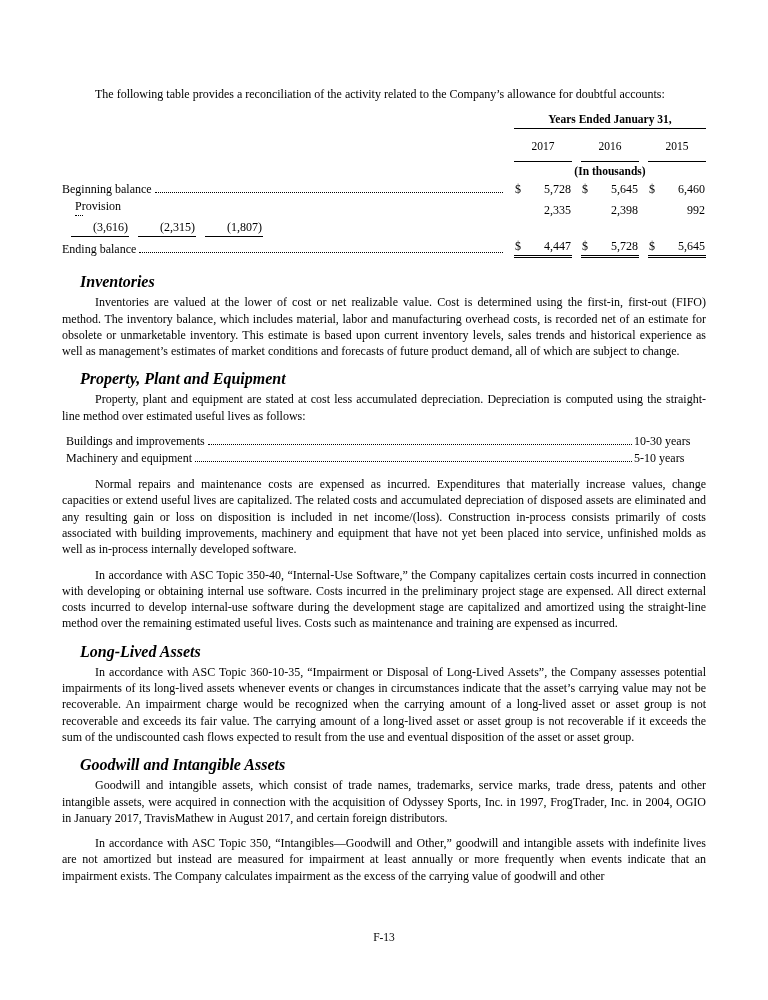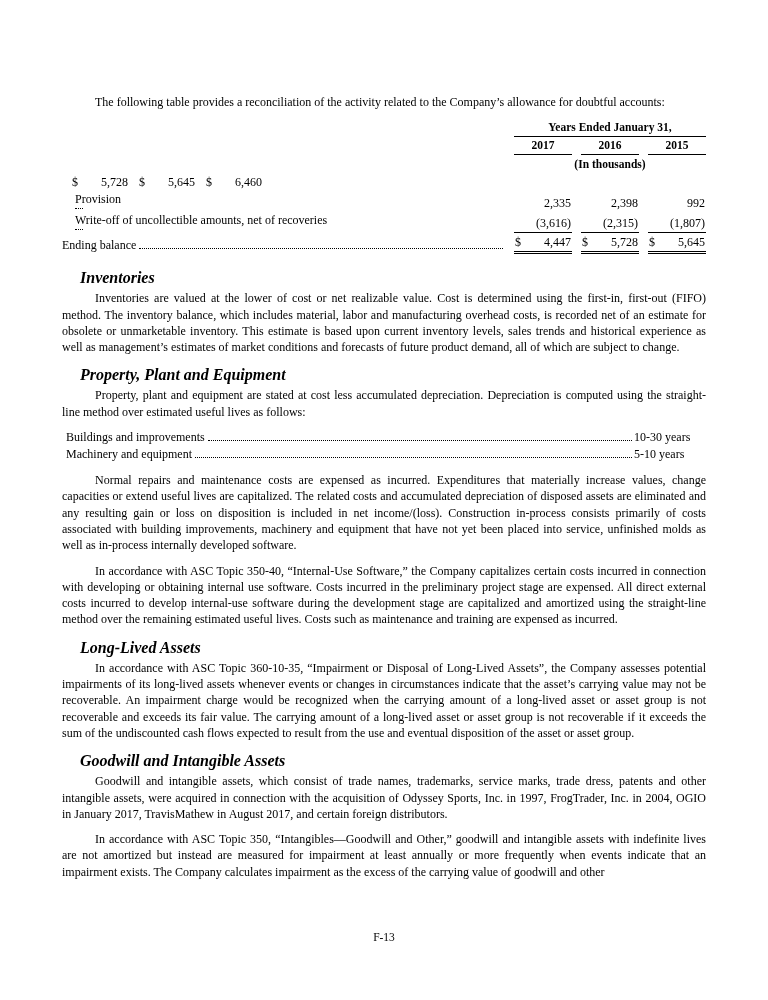"The following table provides a" p.intro { margin-top: 16px -> 8px }
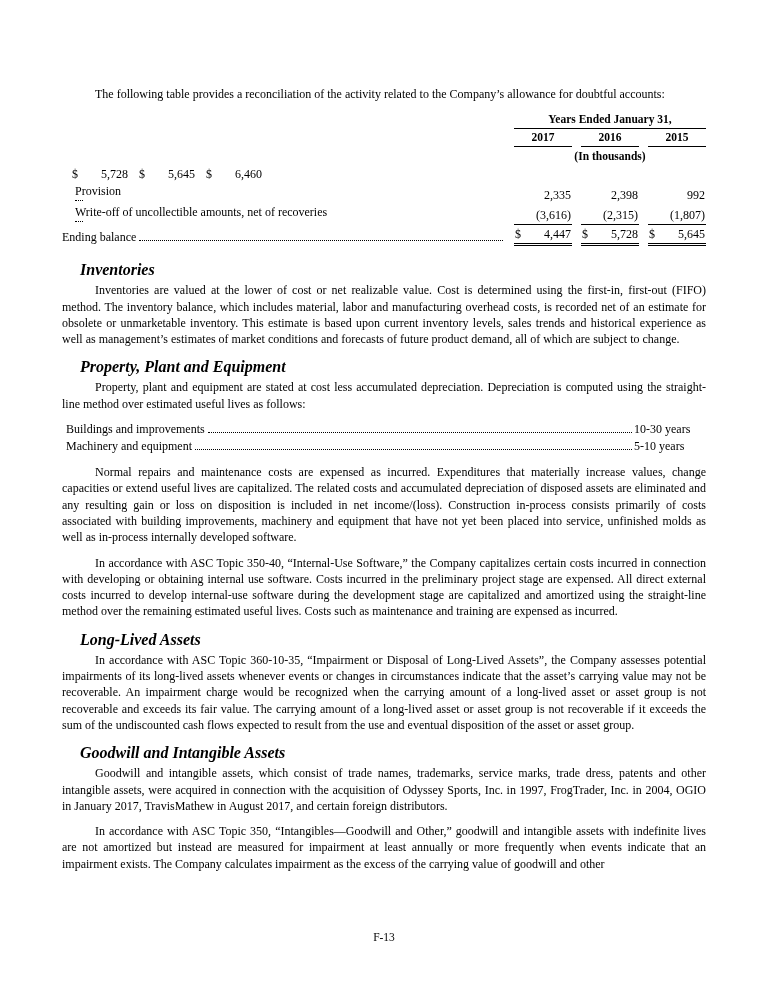"2017" .colhead { font-weight: bold -> normal; margin-top: 2px -> 11px; padding-bottom: 2px -> 8px }
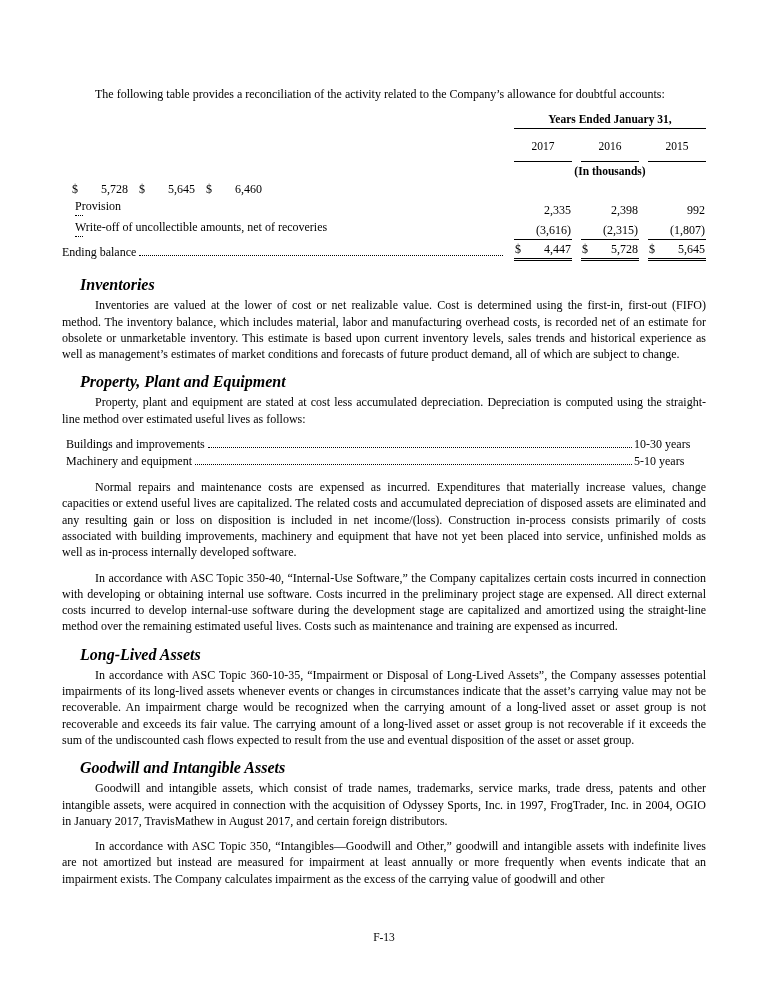"Beginning balance" div.fin-label { html: none -> <div> <span>Beginning balance</span> <span></span> </div> }
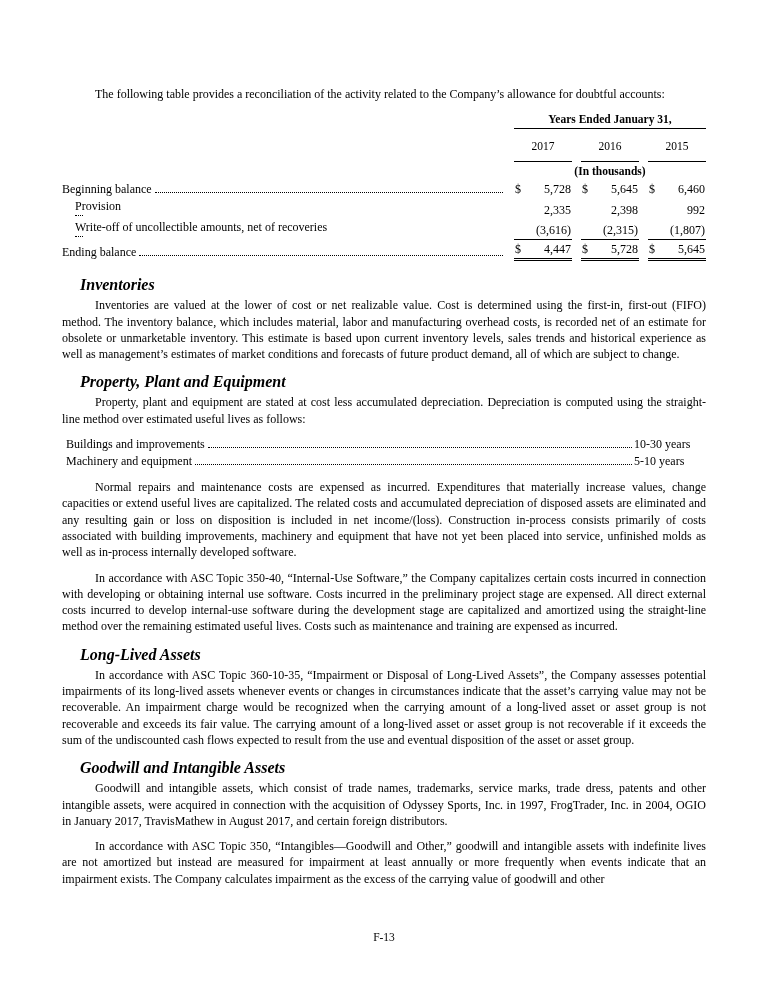"Write-off of uncollectible amounts, net" div.fin-label { html: <div> <span>Write-off of uncollectible amounts, net of recoveries</span> <span></span> </div> -> none }
